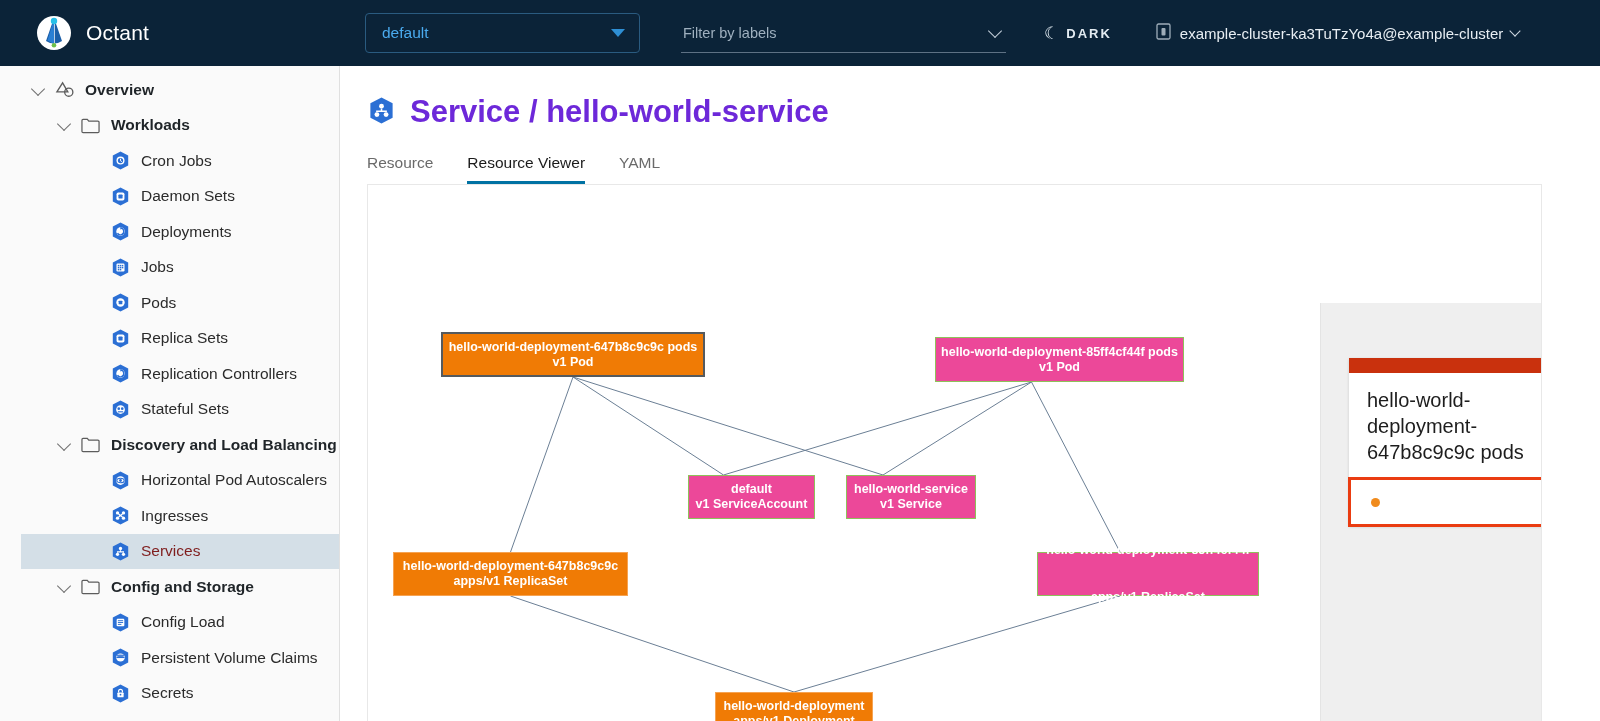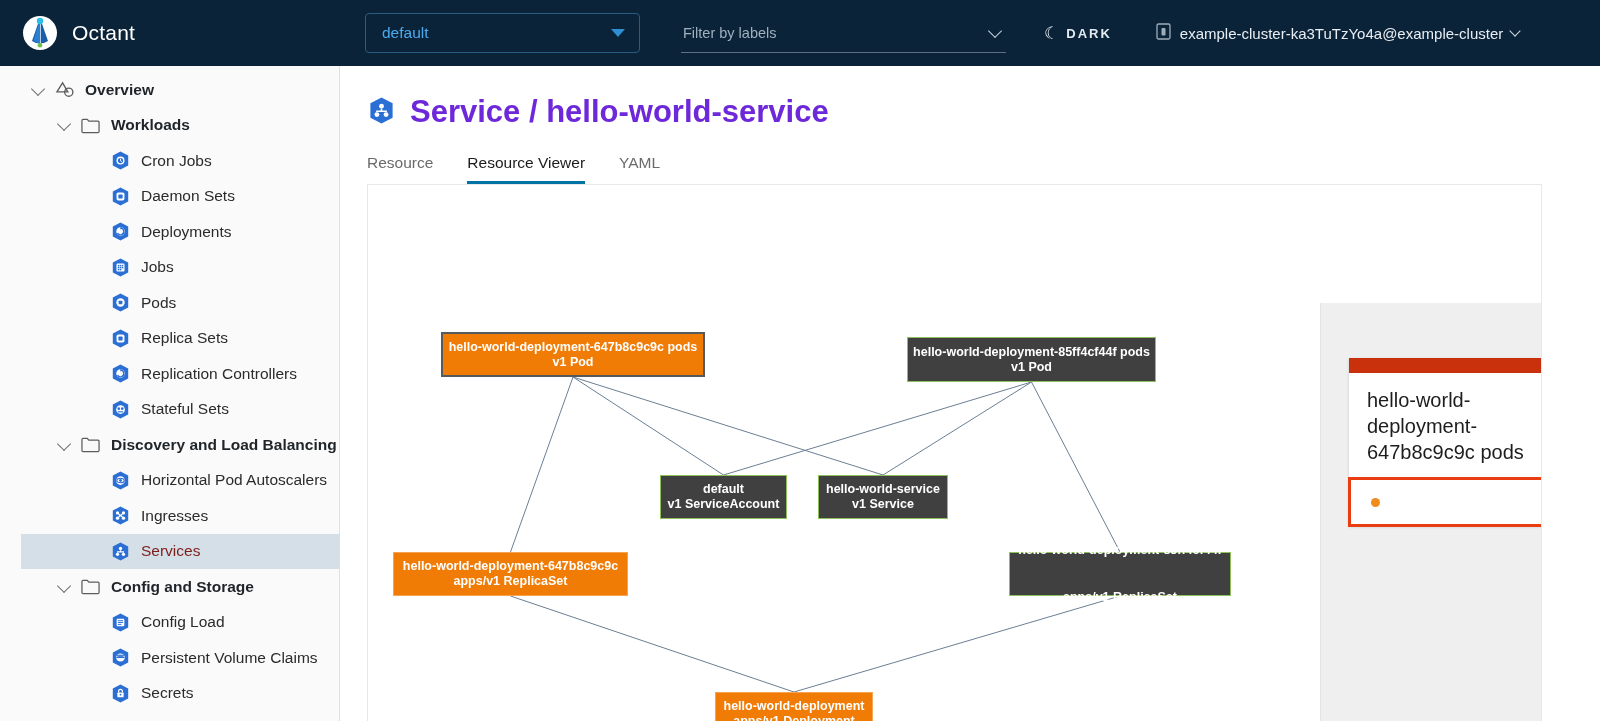"Octant" .brand { padding-left: 22px -> 36px }
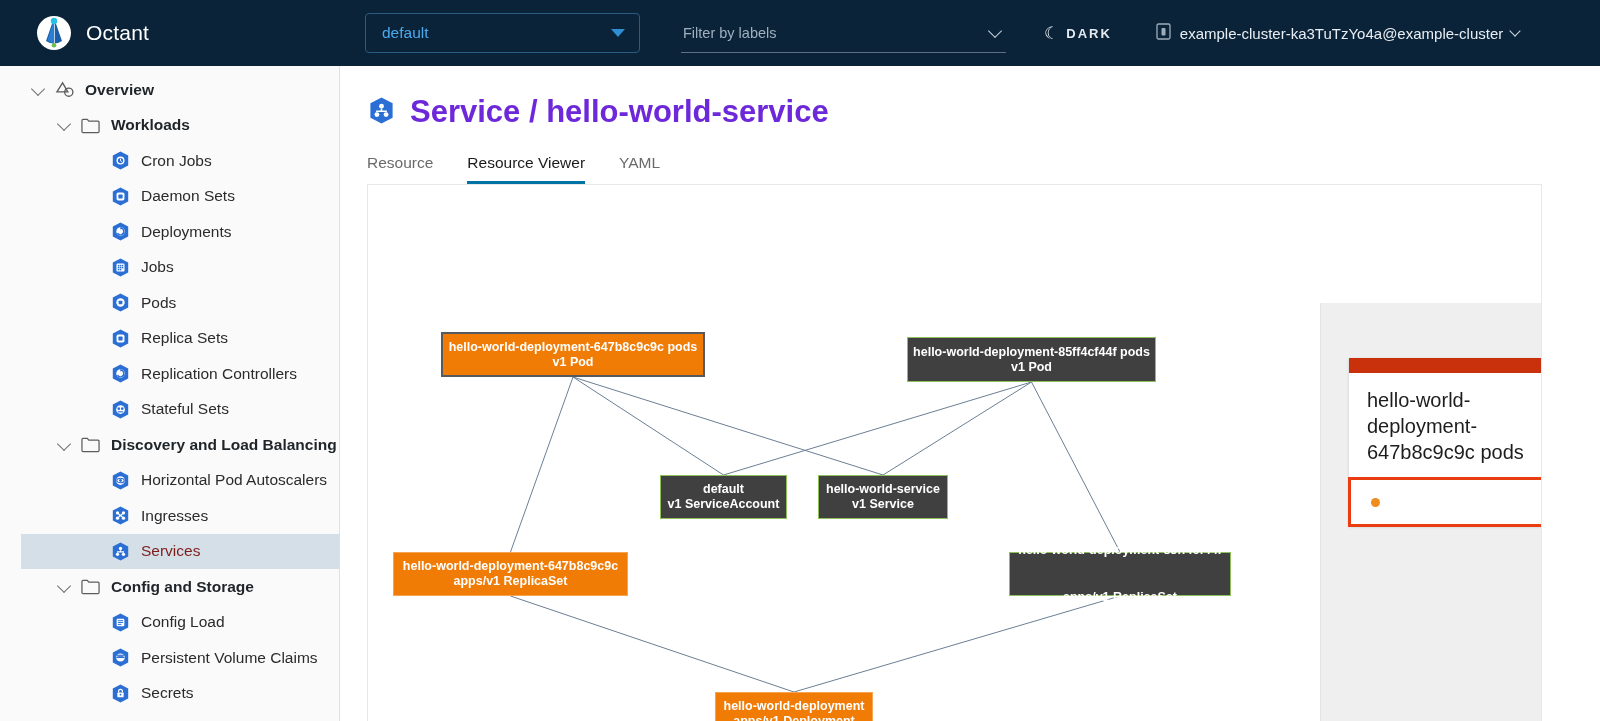"hello-world-deployment-85ff4cf44f pods" .node.green { background: #404040 -> #ec4899; margin-left: none -> 28px }
